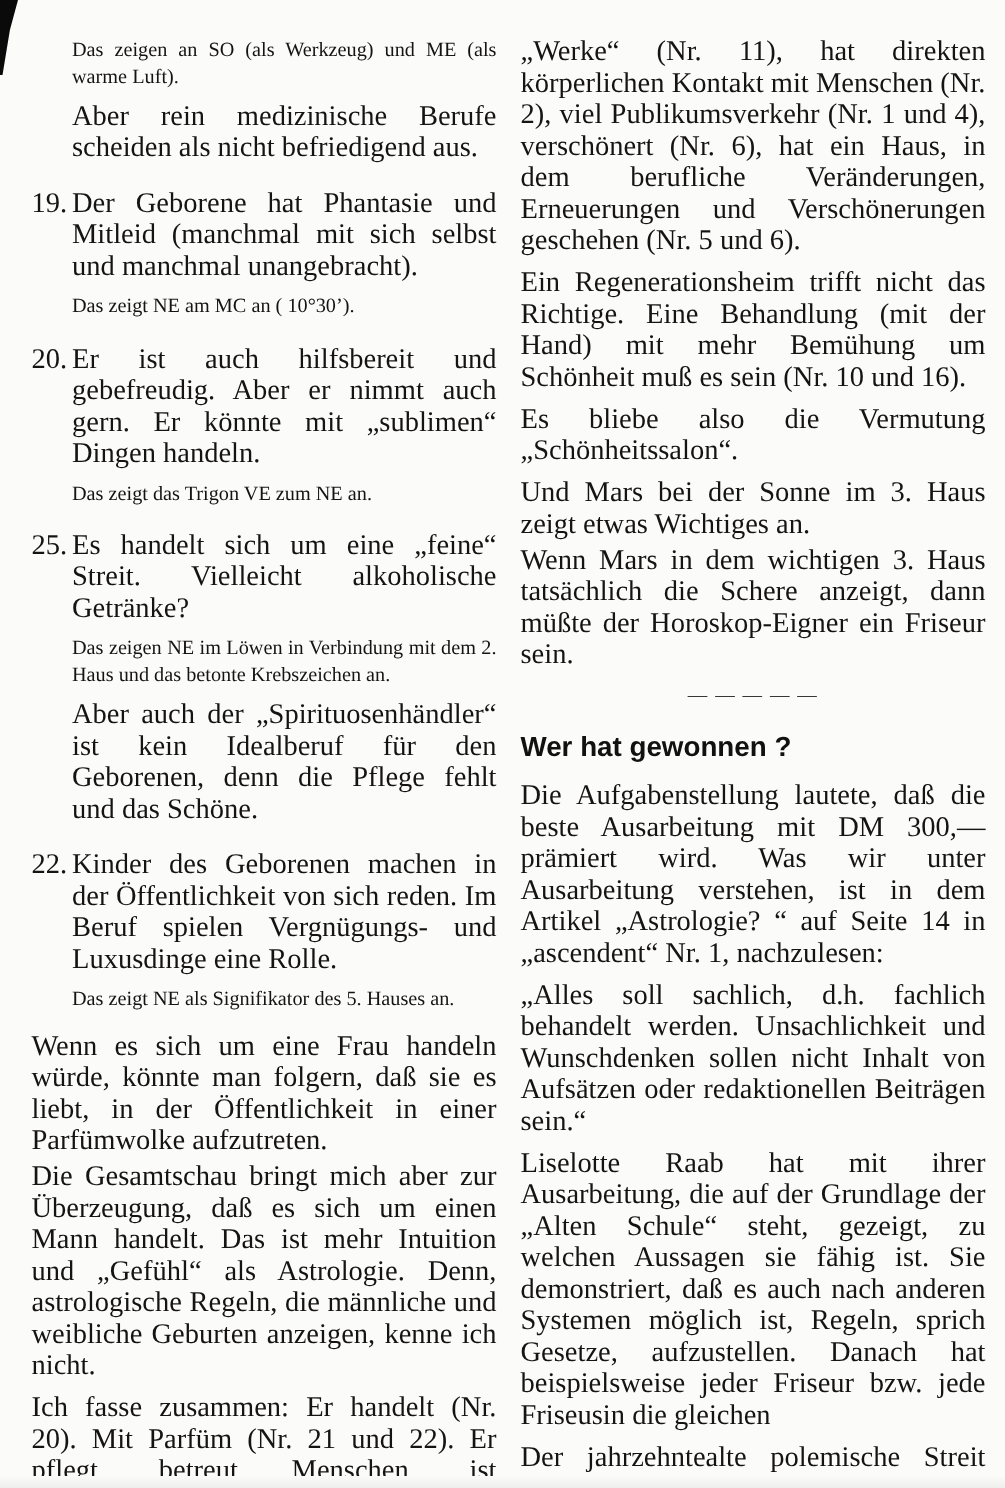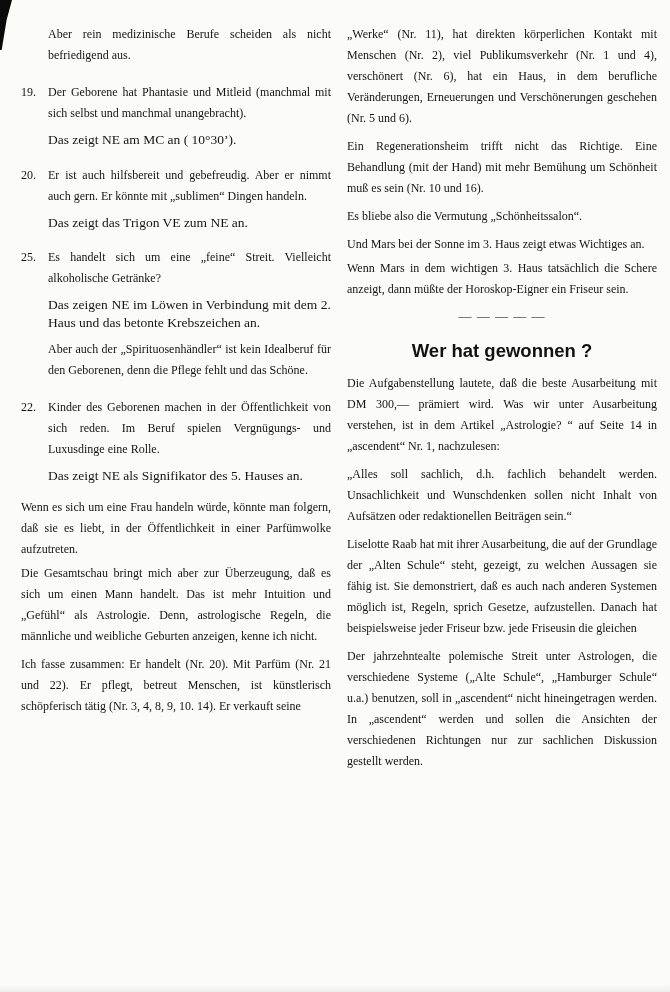"Das zeigen an SO (als" p.note { html: none -> <p>Das zeigen an SO (als Werkzeug) und ME (als warme Luft).</p> }
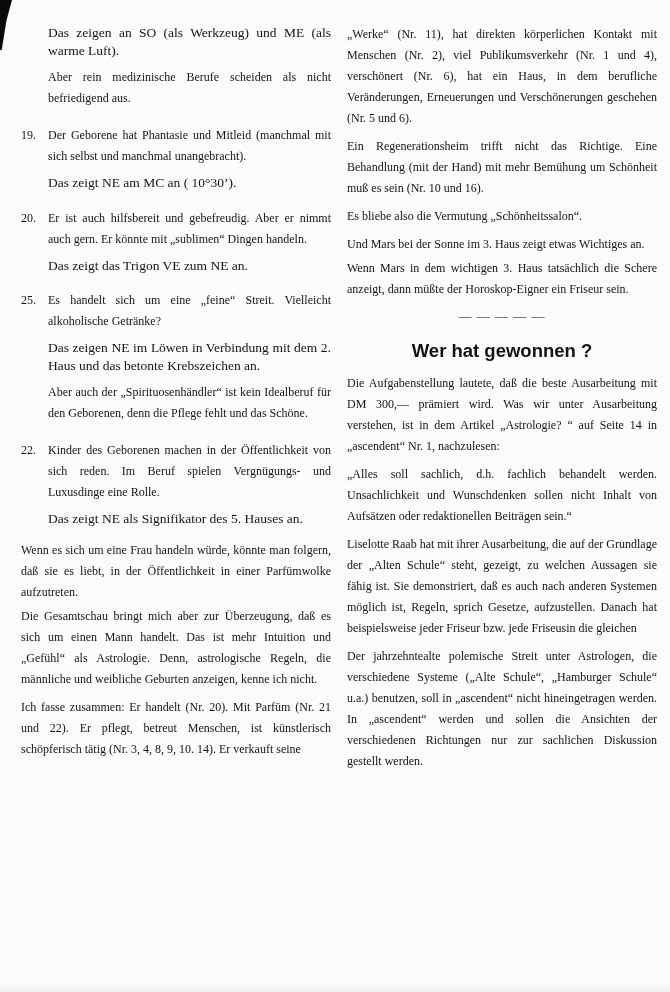"„Werke“ (Nr. 11), hat direkten" .para, .itext, .num { font-size: 12px -> 19px }
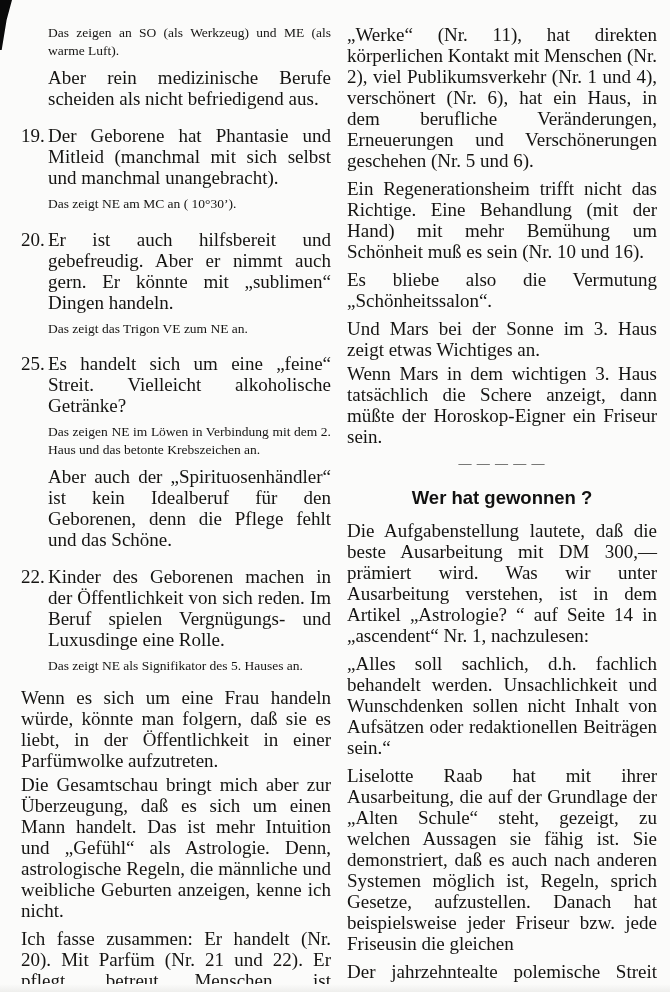"Wer hat gewonnen ?" .heading { text-align: center -> none }
